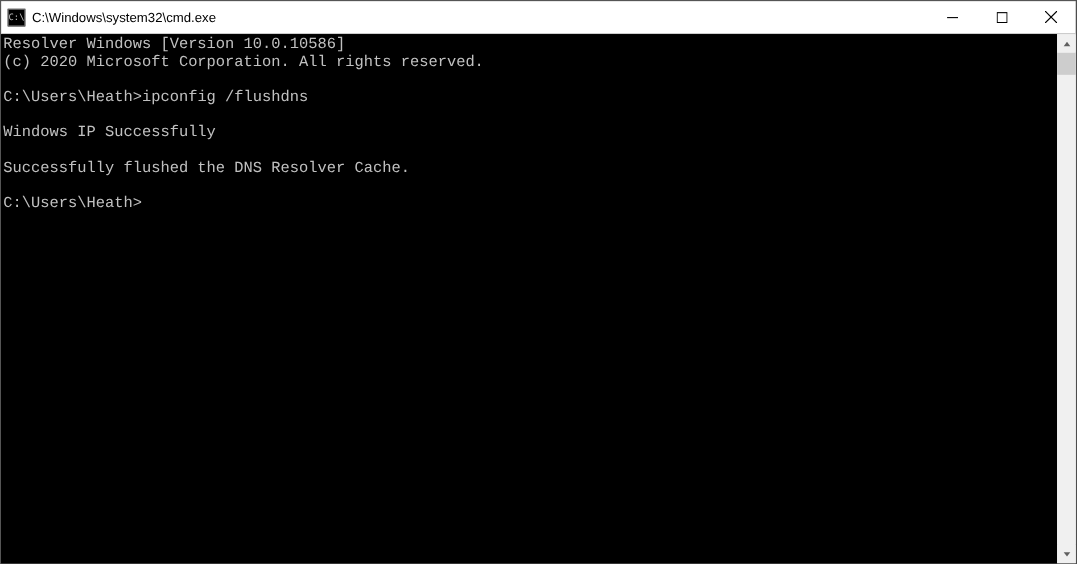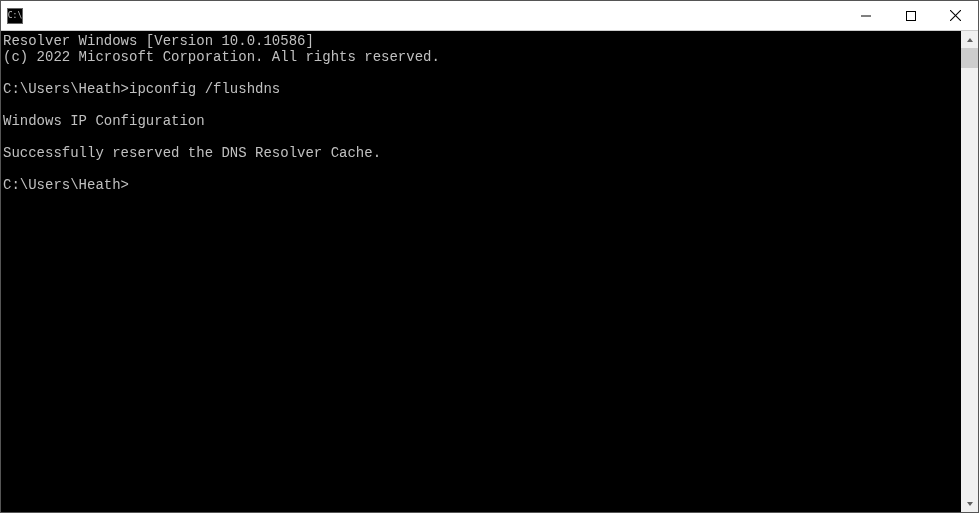"C:\Windows\system32\cmd.exe" div.title-text { html: none -> <div>C:\Windows\system32\cmd.exe</div> }
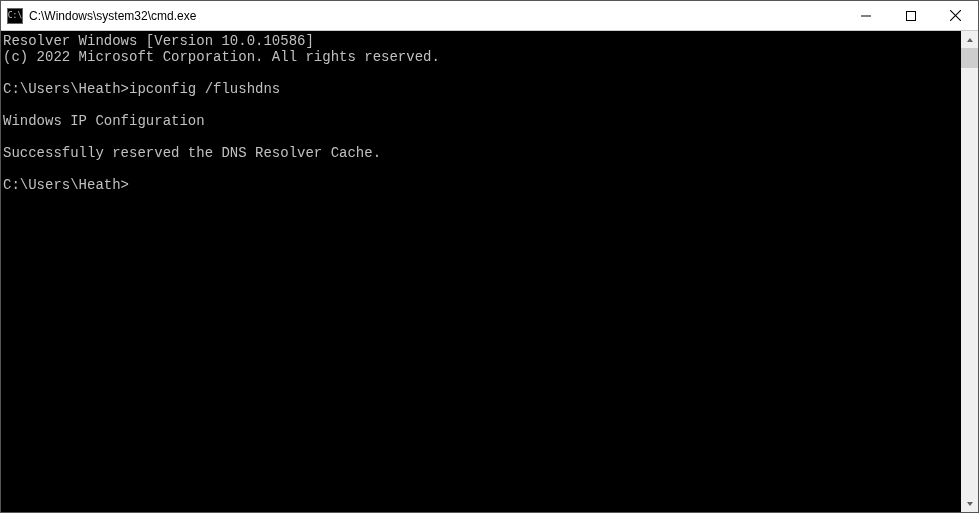"(c) 2022 Microsoft Corporation. All" span { text: 2022 -> 2020 }
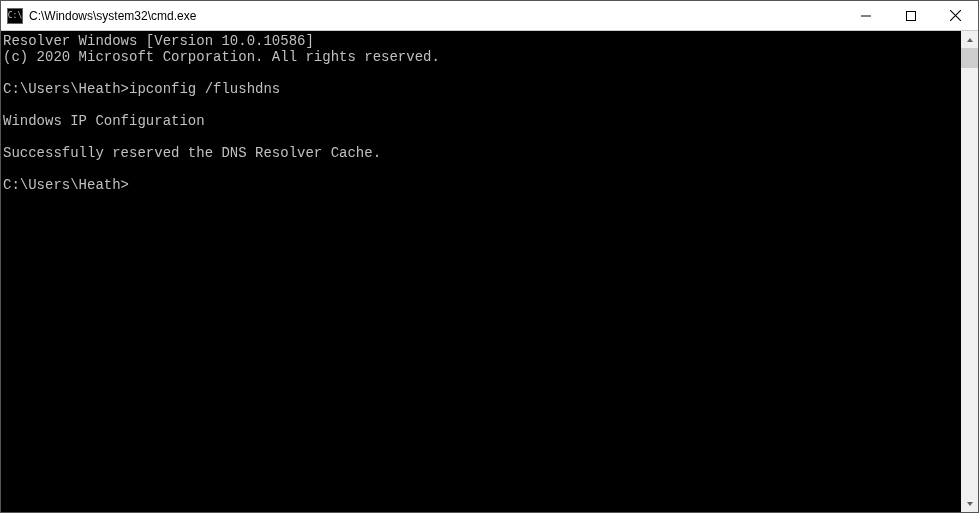"Windows IP Configuration" span { text: Configuration -> Successfully }
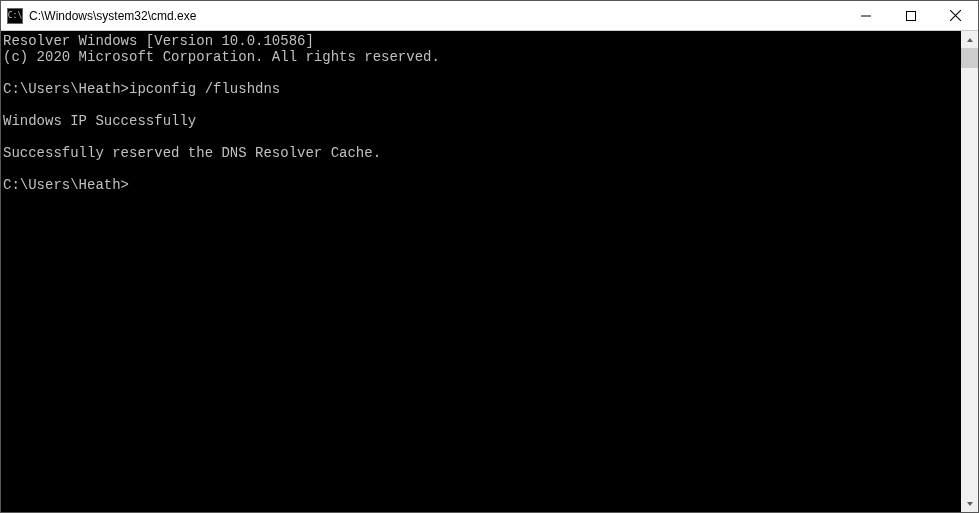"Successfully reserved the DNS Resolver" span { text: reserved -> flushed }
